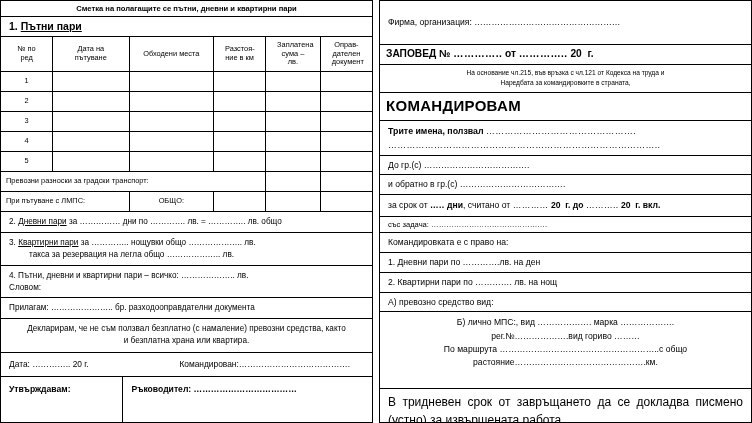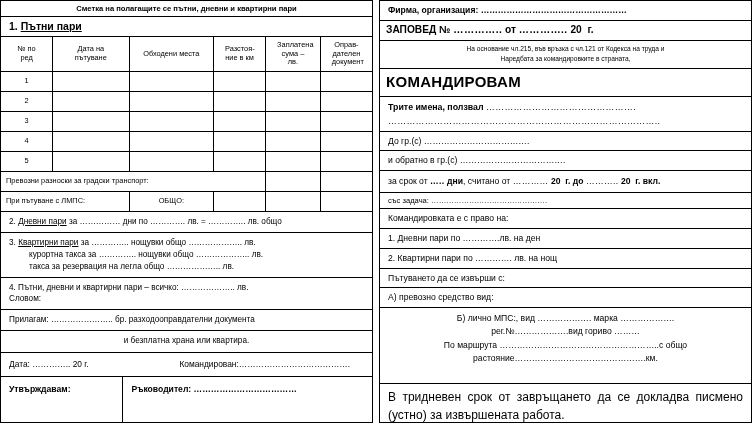"Фирма, организация: ……………………………………………" .r-firm { font-weight: bold -> none; padding: 4px 8px -> 16px 8px }
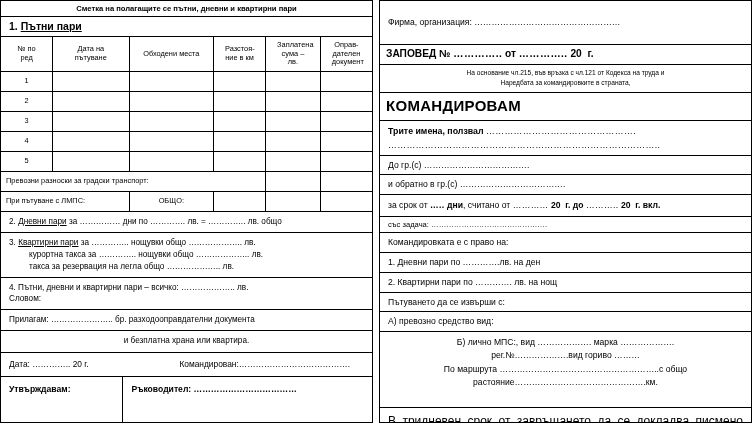"курортна такса за ………….. нощувки" div.indent { html: <div>курортна такса за ………….. нощувки общо ……………….. лв.</div> -> none }
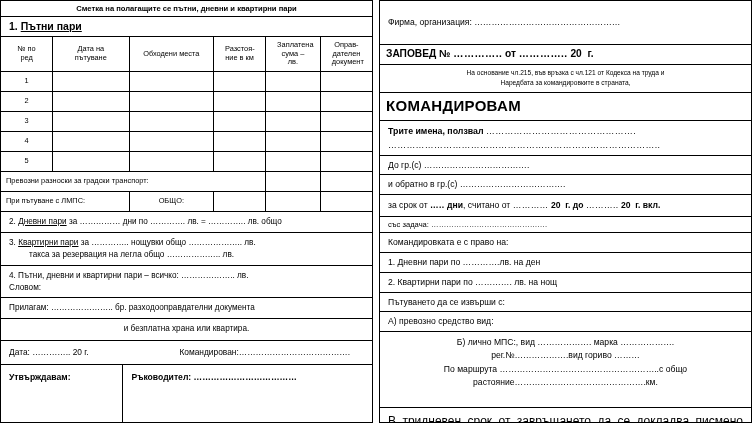"Пътуването да се извърши с:" div.row { html: <div>Пътуването да се извърши с:</div> -> none }
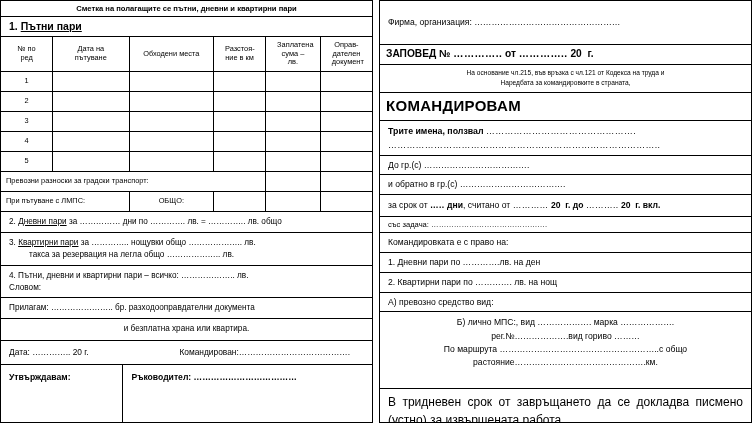"Декларирам, че не съм ползвал" div { html: none -> <div>Декларирам, че не съм ползвал безплатно (с намаление) превозни средства, както</div> }
